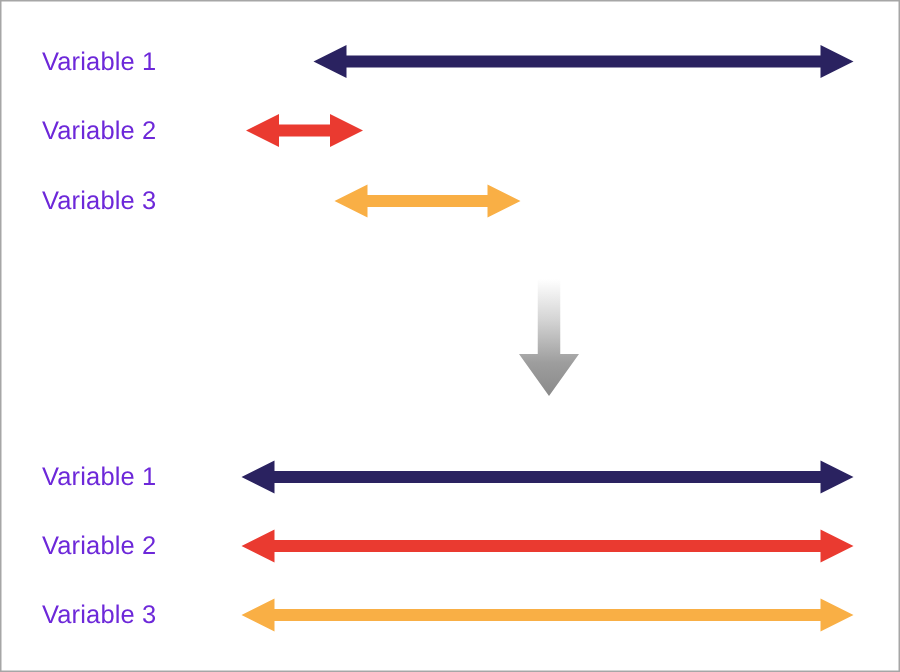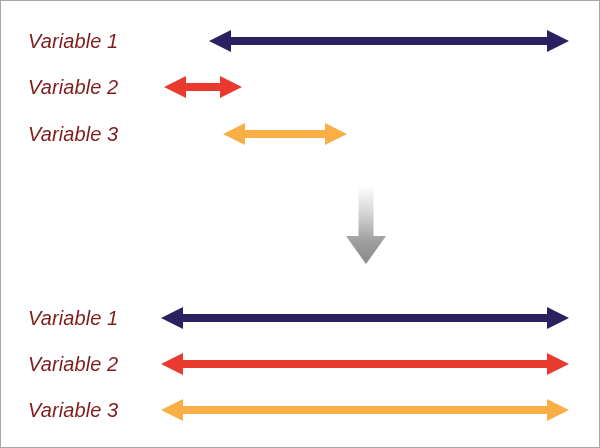"Variable 1" .row-label { color: #7f1d1d -> #6d28d9; font-size: 20px -> 17px; font-style: italic -> none }
